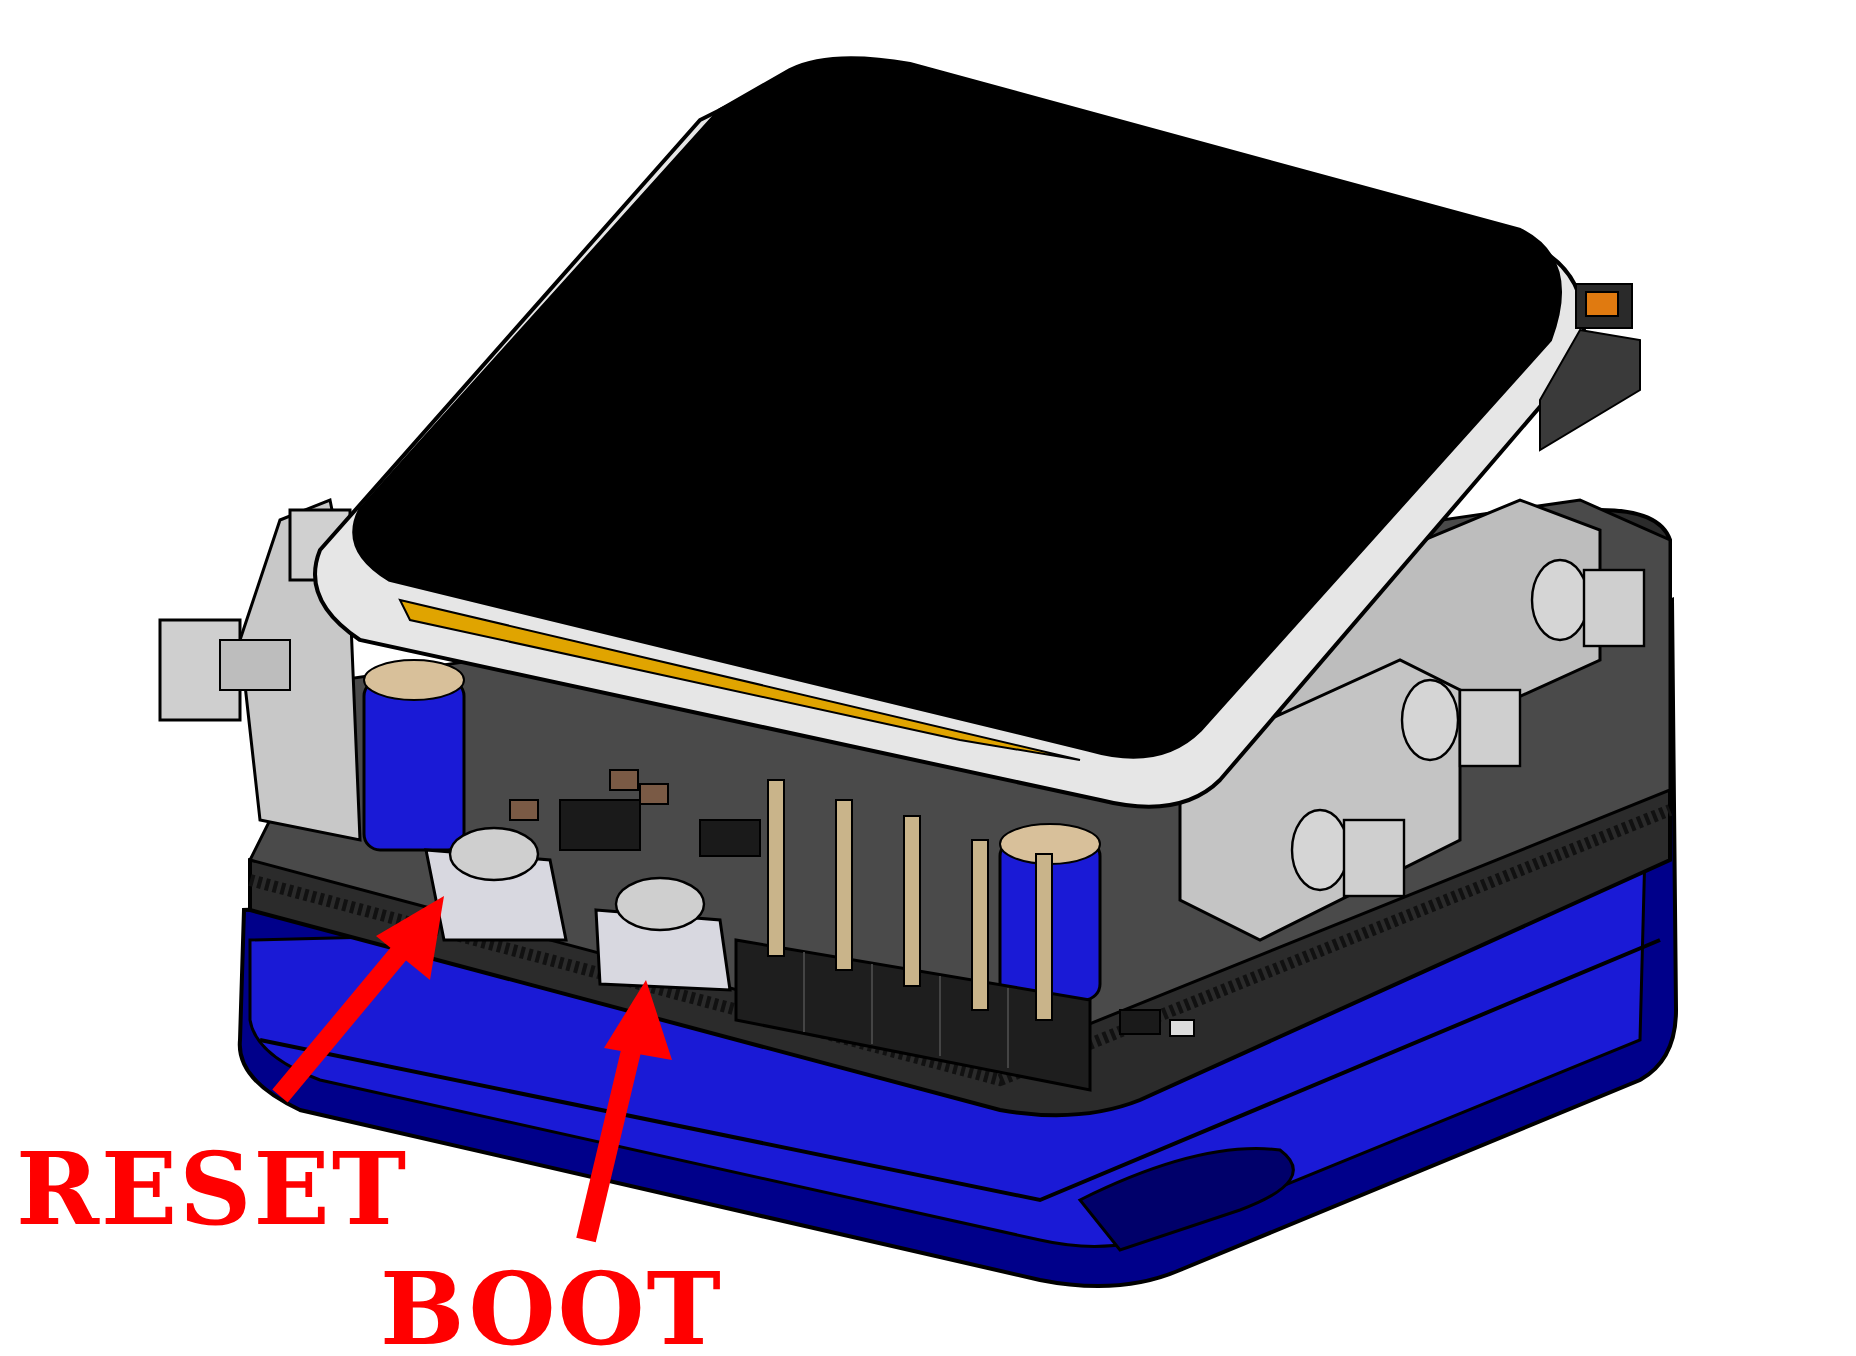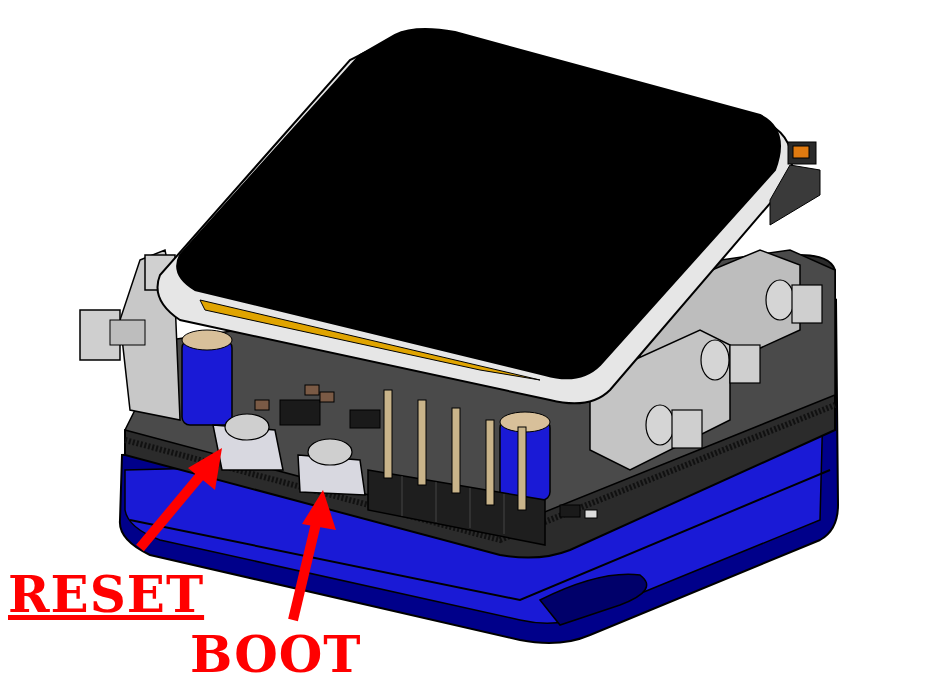"RESET" div.label { text-decoration: underline -> none }
